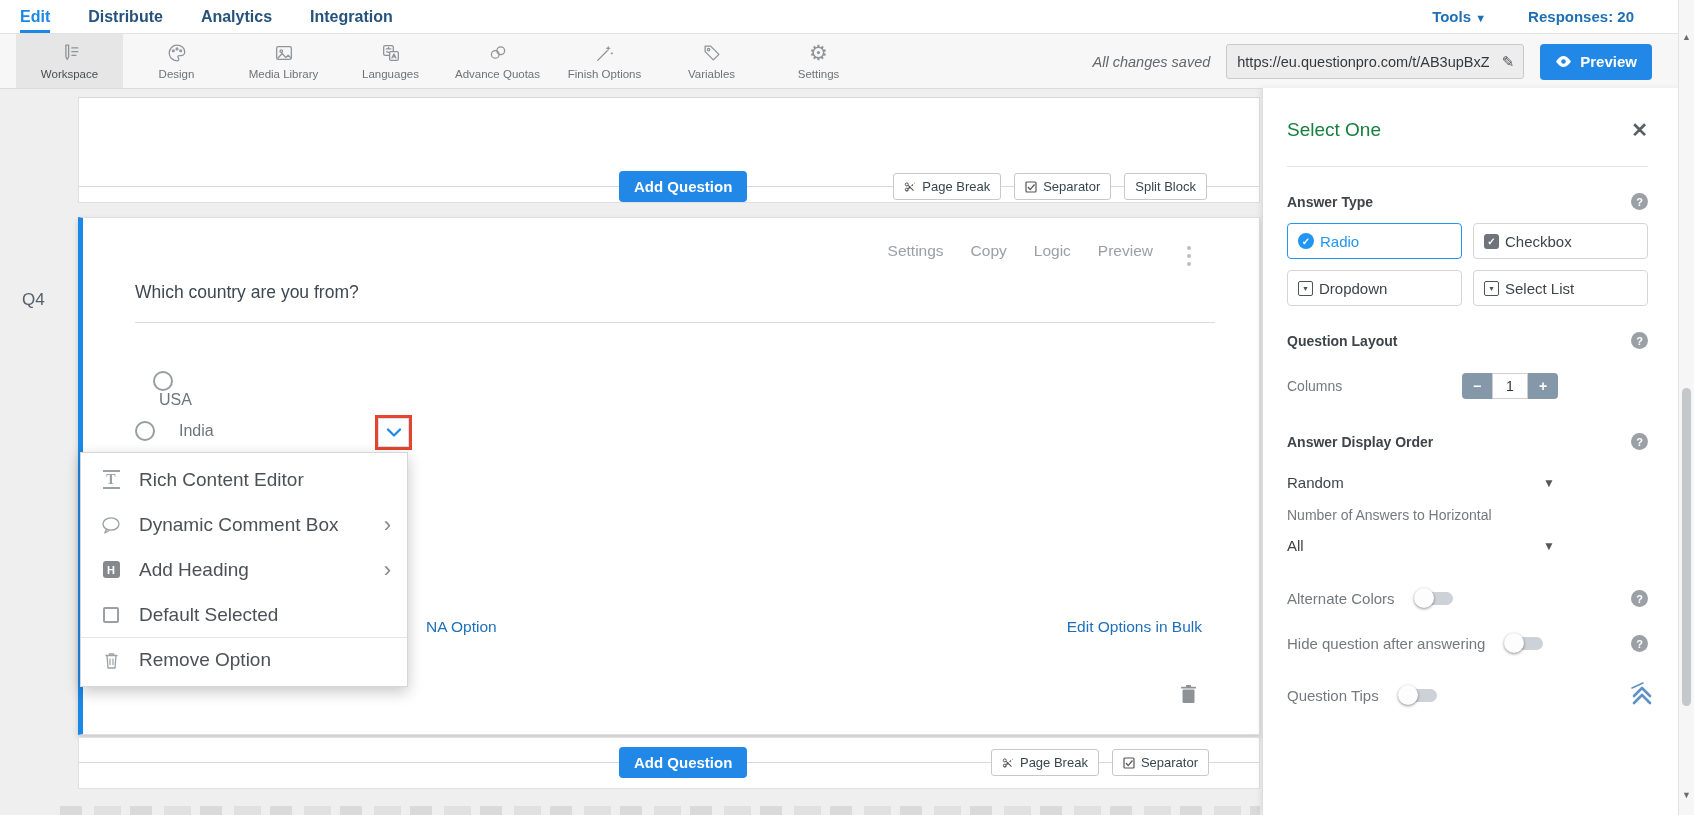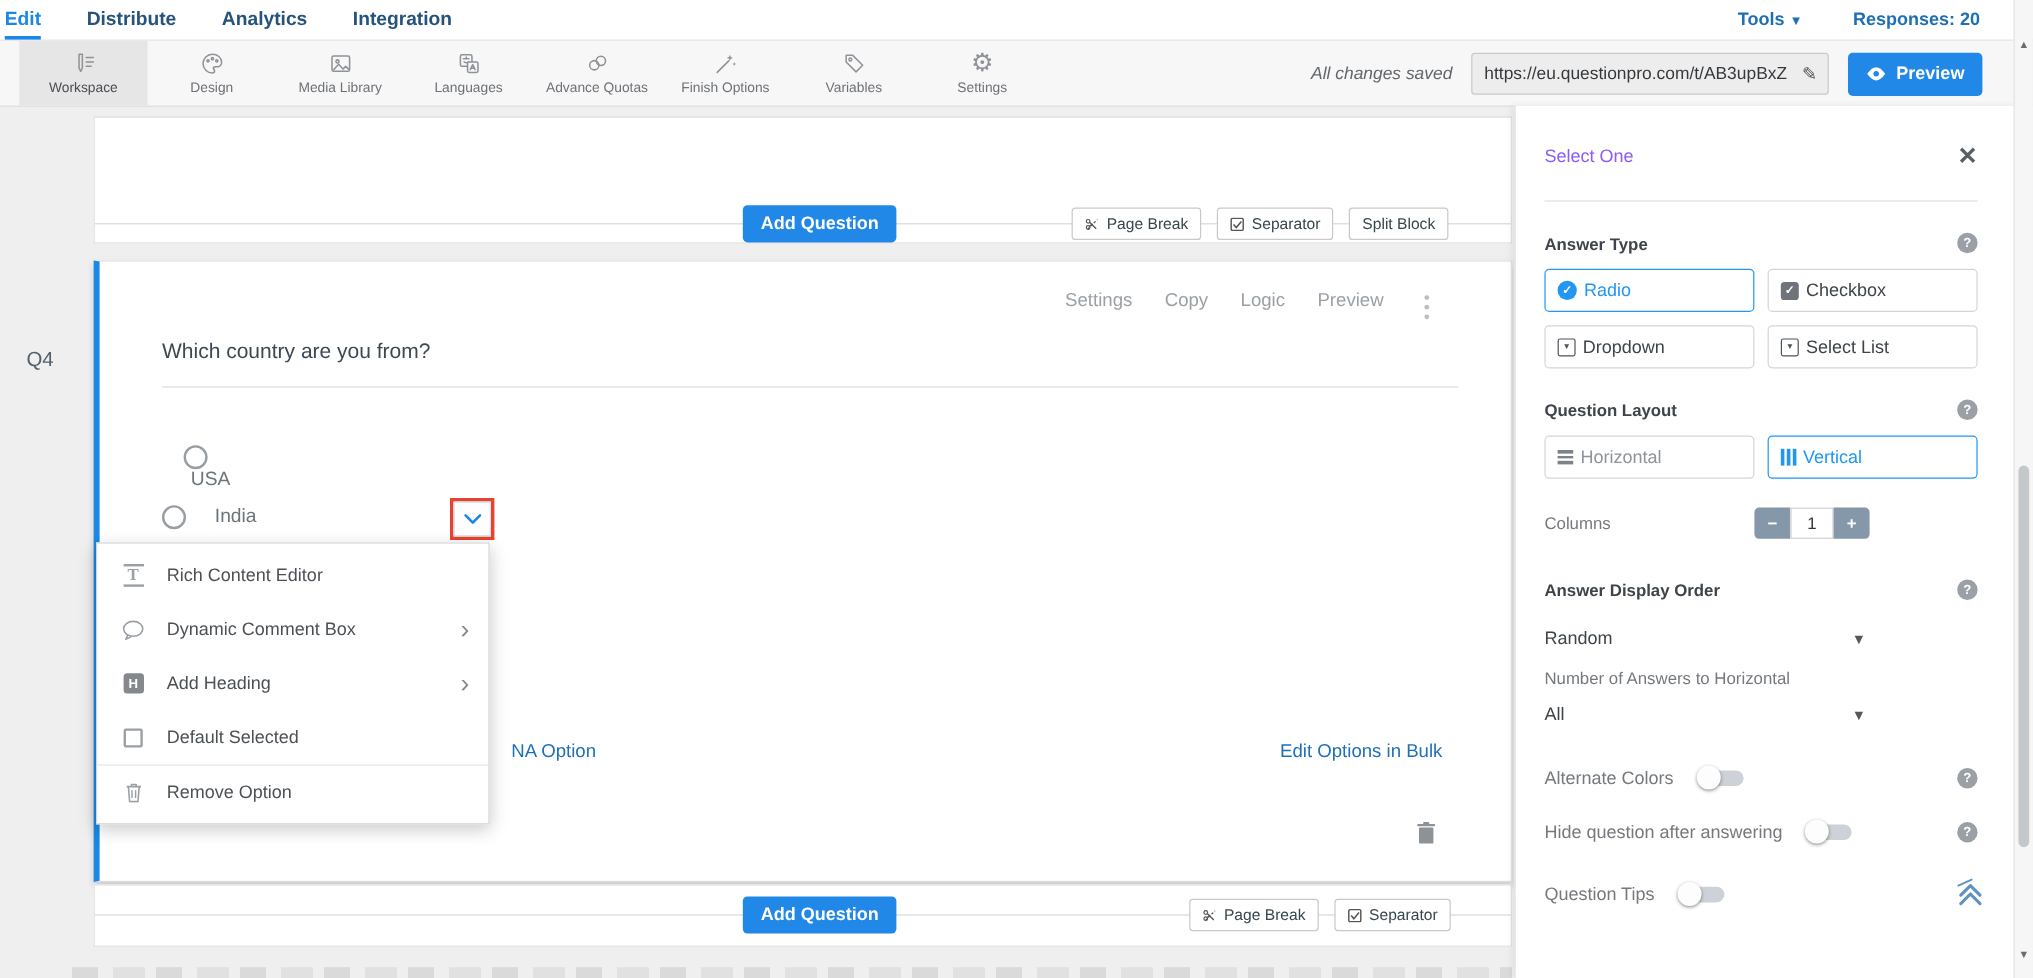"Edit" .topnav { padding: 0 4px -> 0 20px }
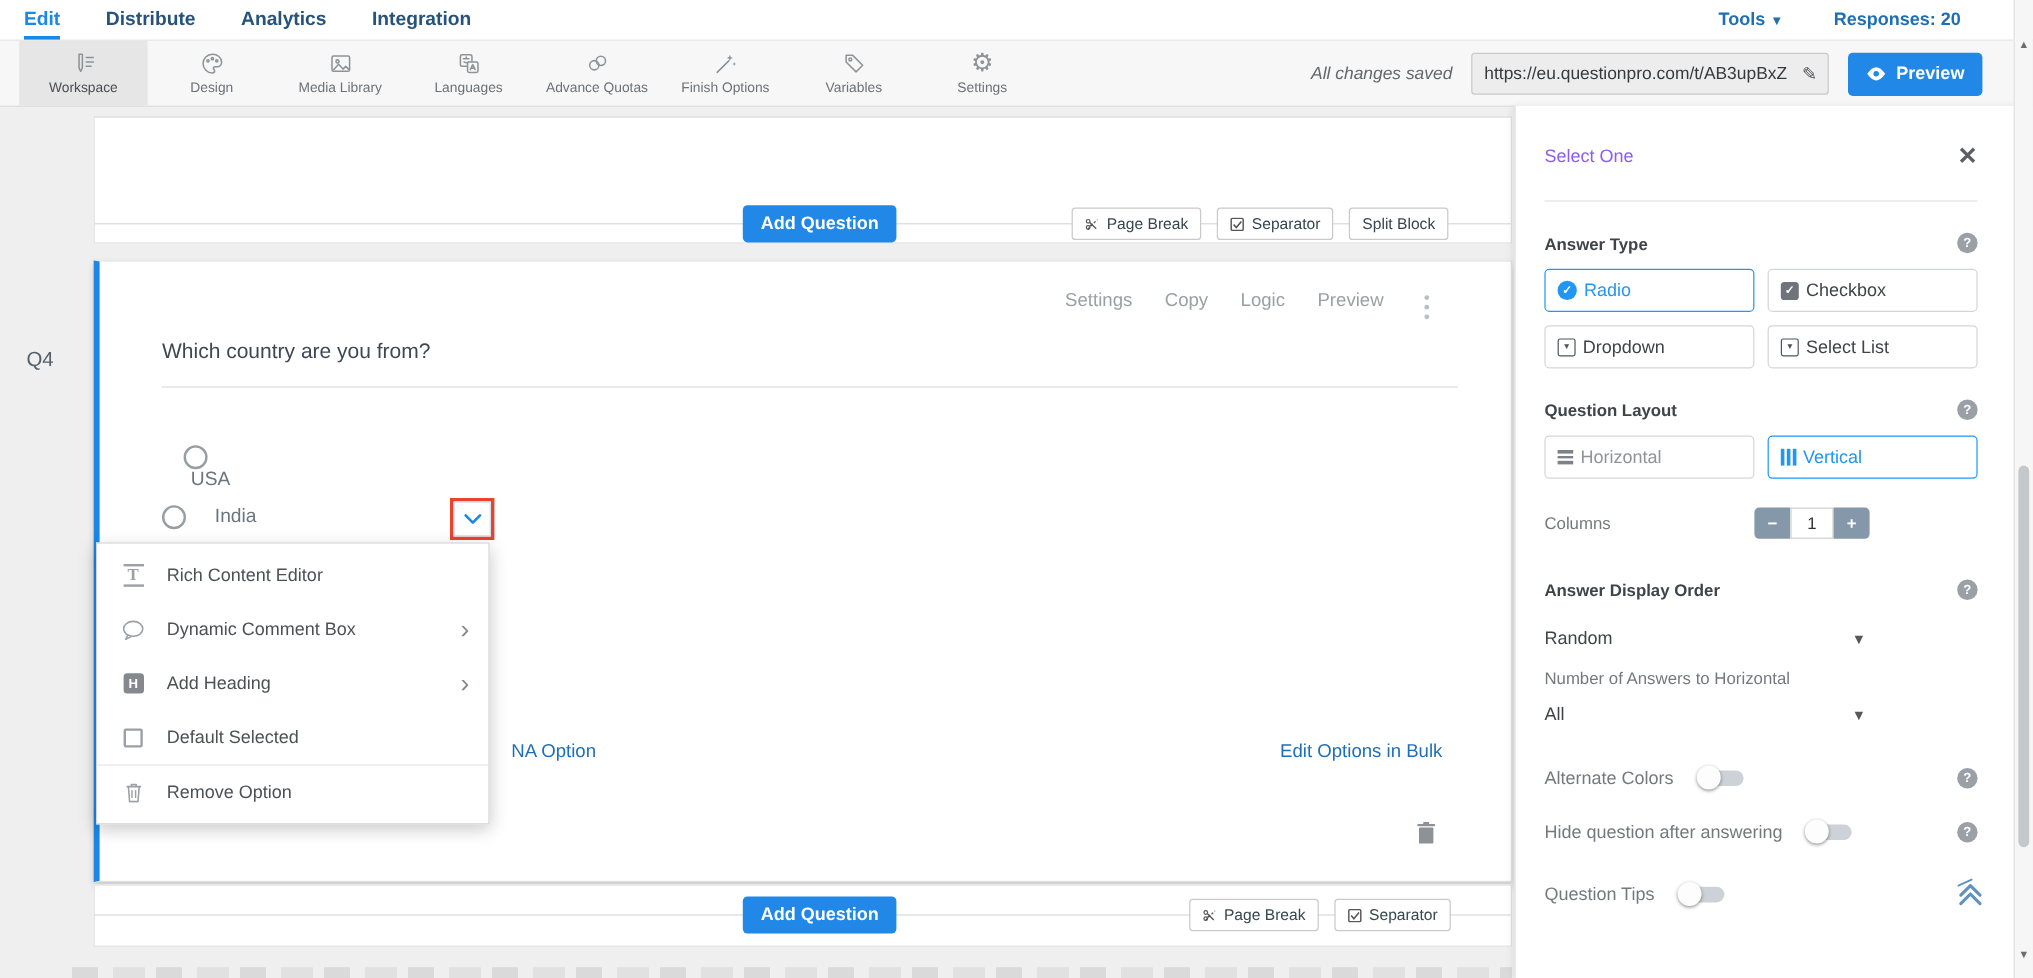"Select One" .sb-title { color: #8b5cf6 -> #15803d; font-size: 15px -> 19px }
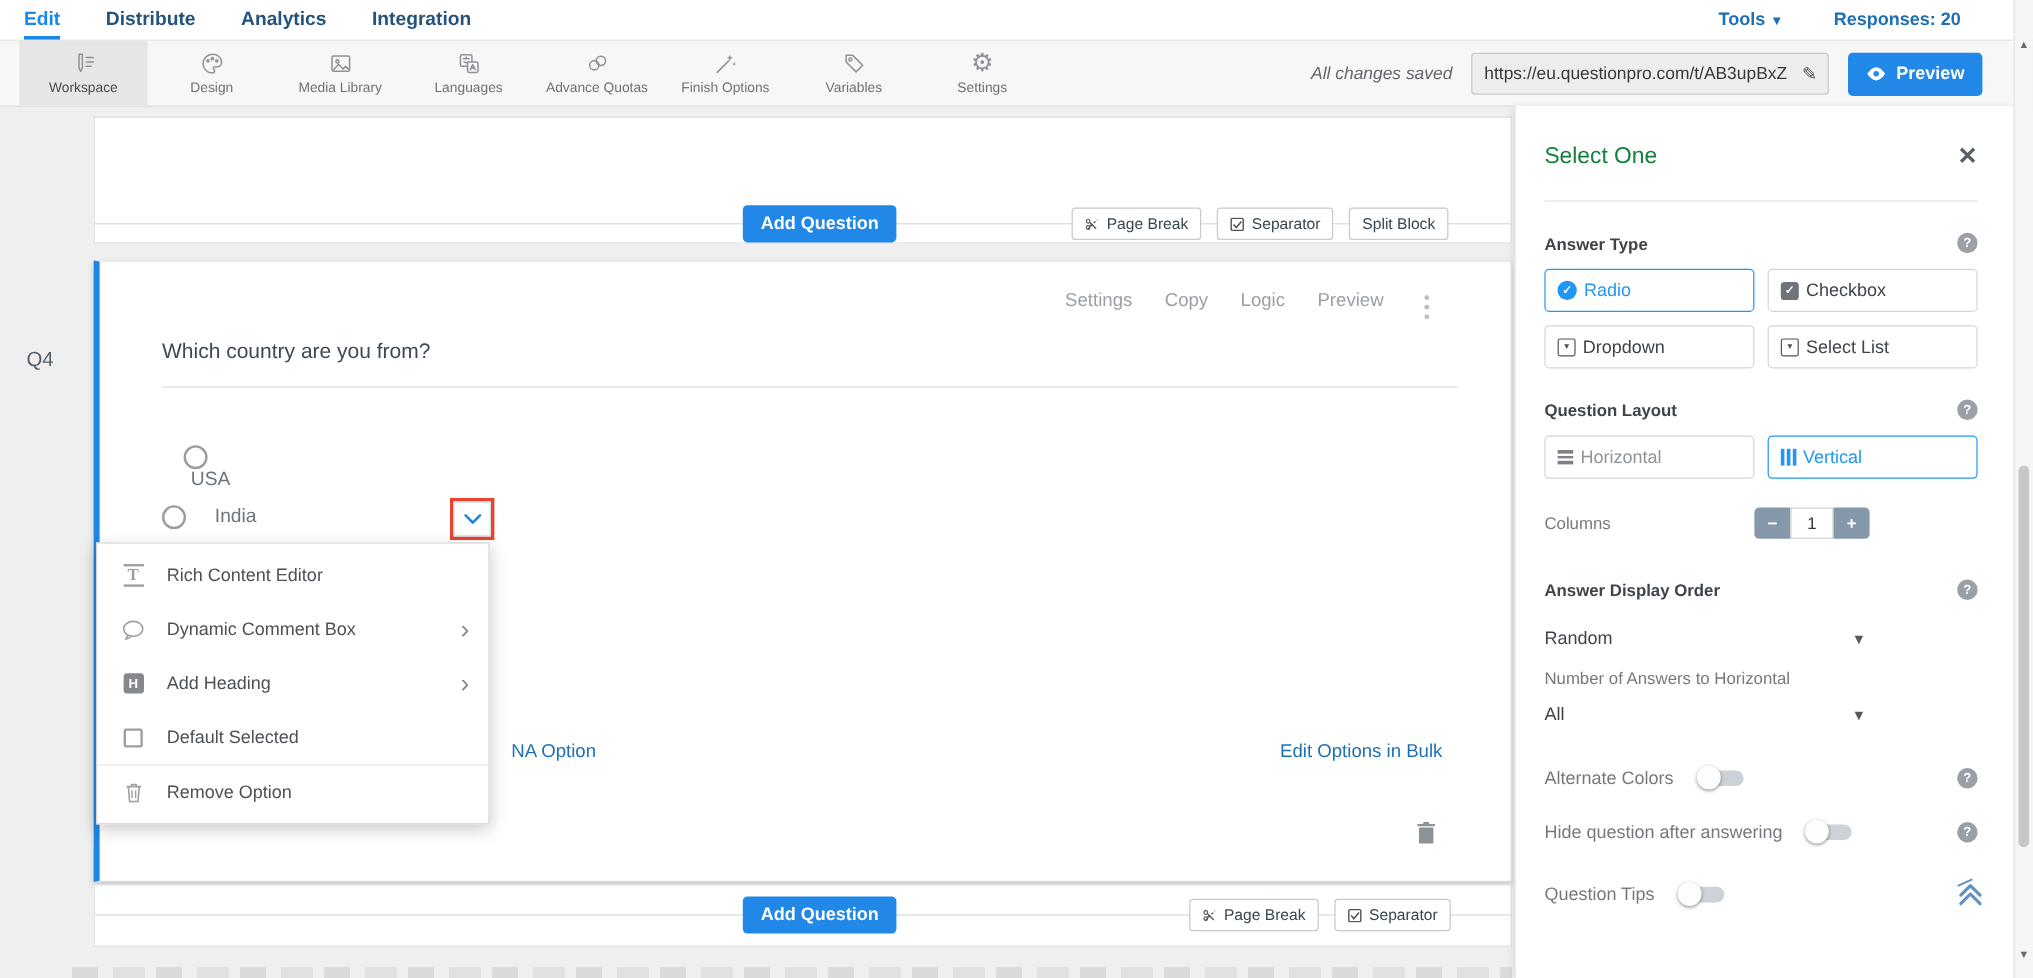"Horizontal" div.btn-grid { html: <div> <div> <span> <i></i> <i></i> <i></i> </span> <span>Horizontal</span> </div> <div> <span> <i></i> <i></i> <i></i> </span> <span>Vertical</span> </div> </div> -> none }
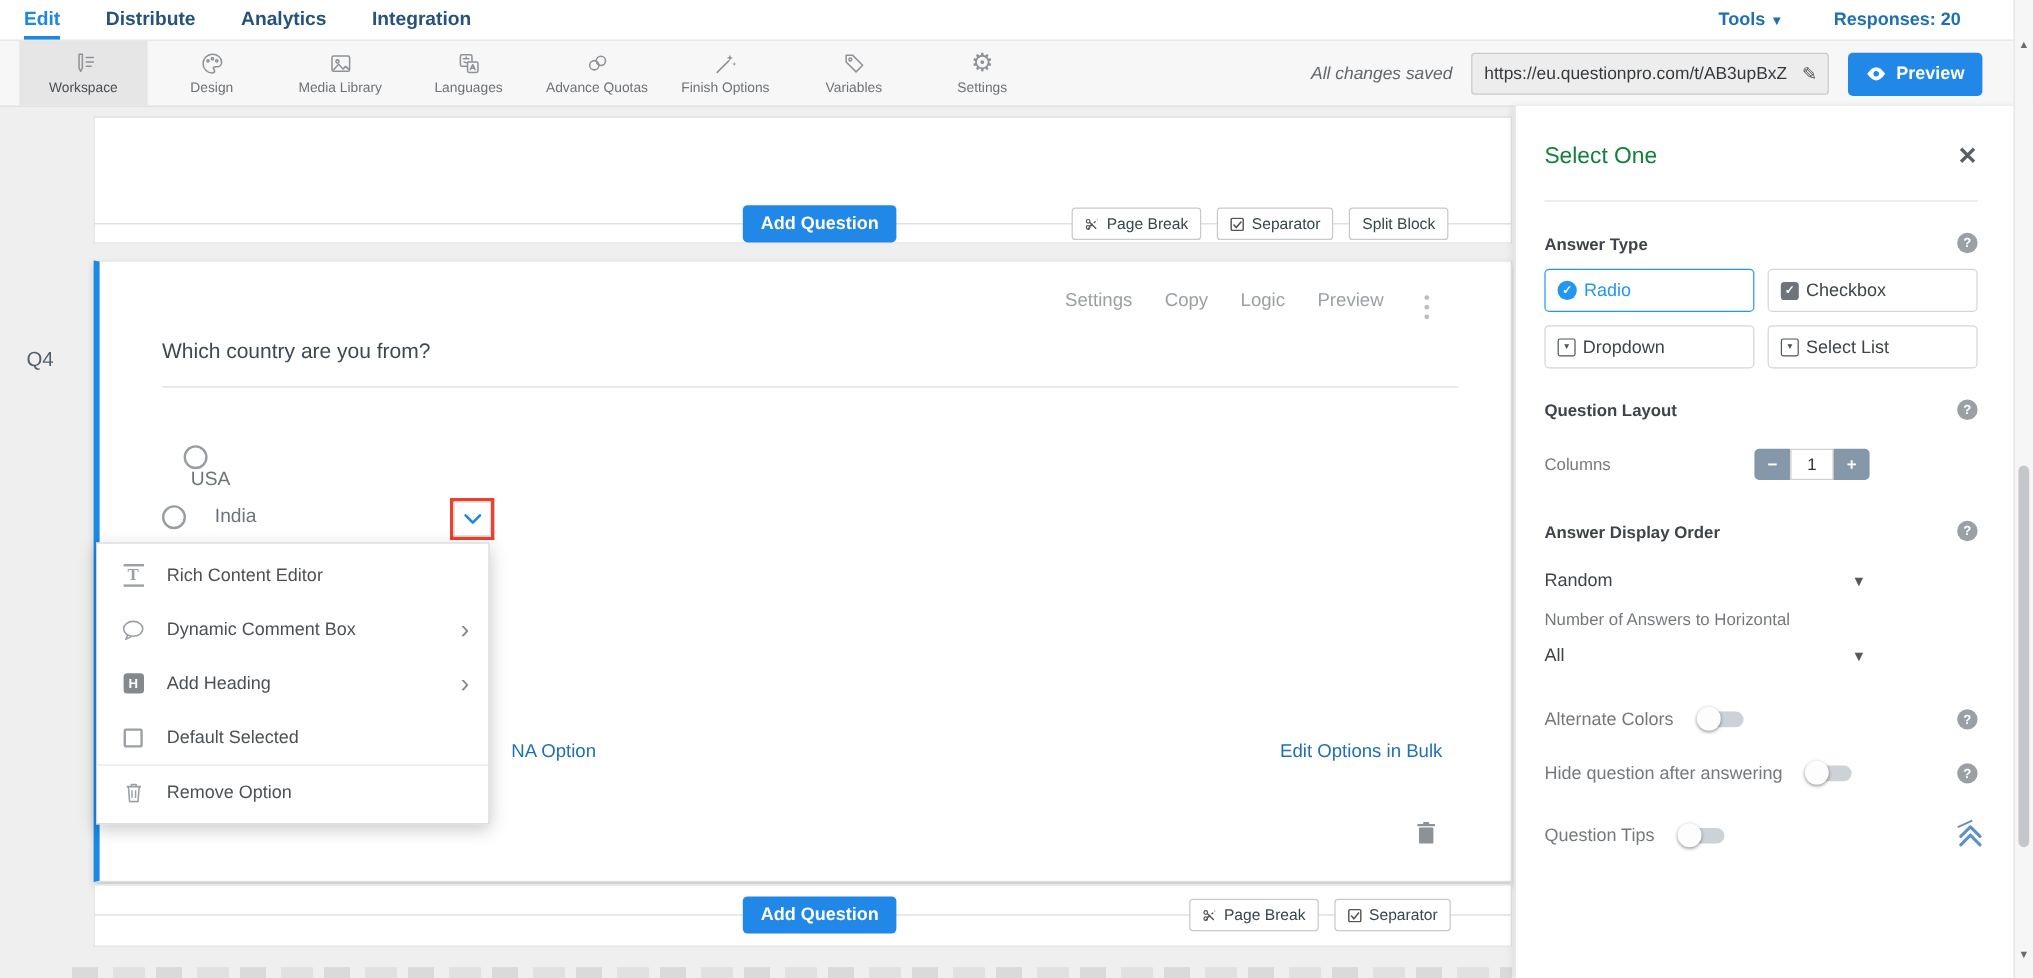"Rich Content Editor" .menu-item .mi-label { font-size: 15px -> 19px }
